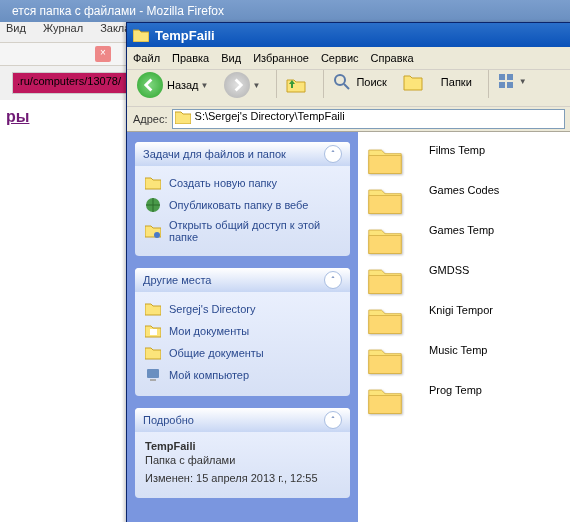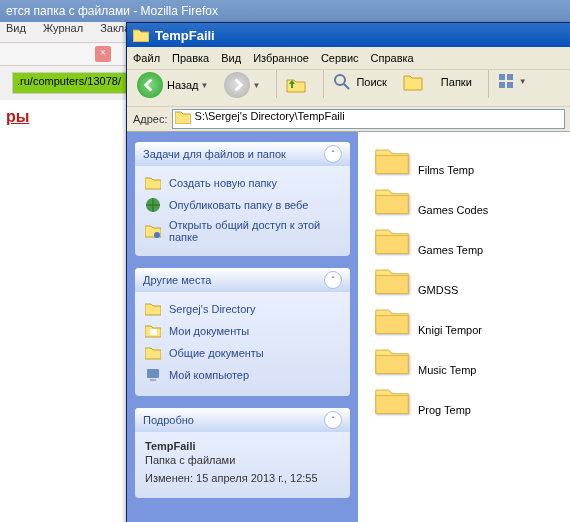"ется папка с файлами -" .ff-title { padding-left: 6px -> 12px }
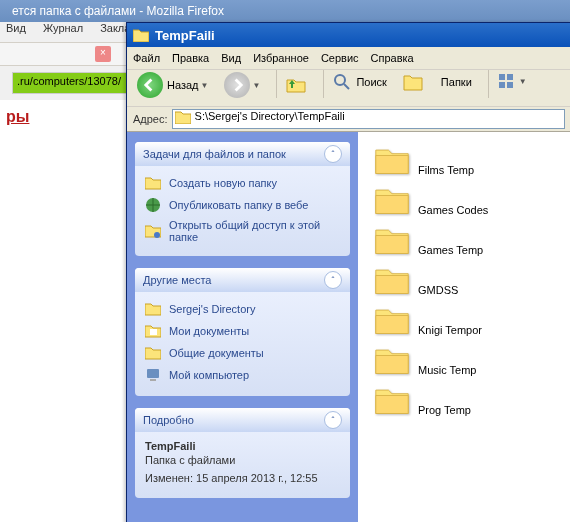".ru/computers/13078/" .ff-addr { background: #84cc16 -> #be185d }
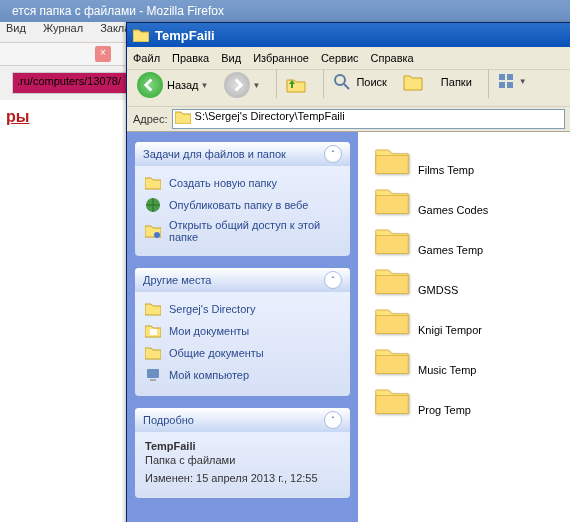"ры" .ff-link { color: #b91c1c -> #701a75 }
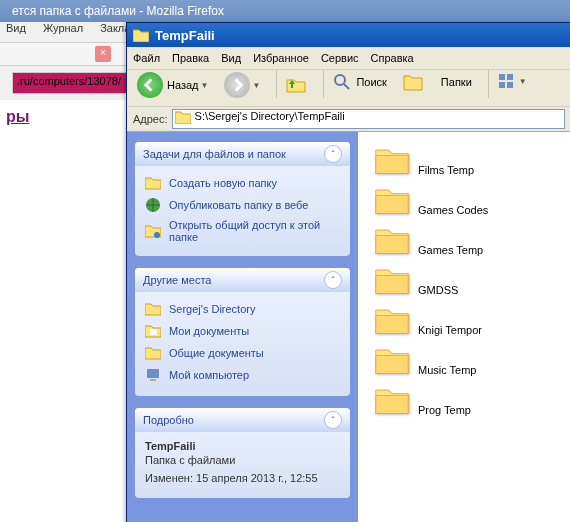"Films Temp" .file-item { align-items: flex-end -> flex-start; gap: 8px -> 26px; padding: 4px 16px -> 4px 9px }
